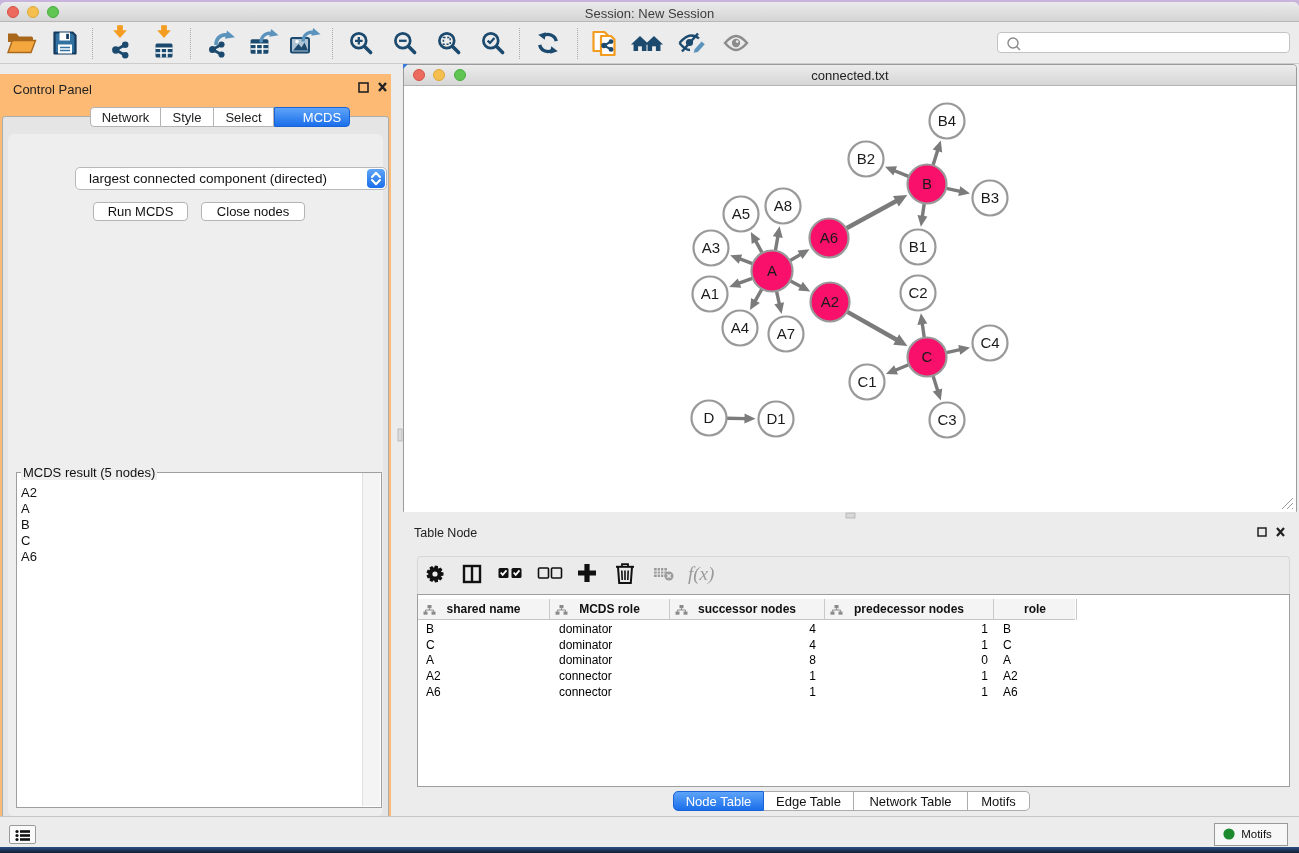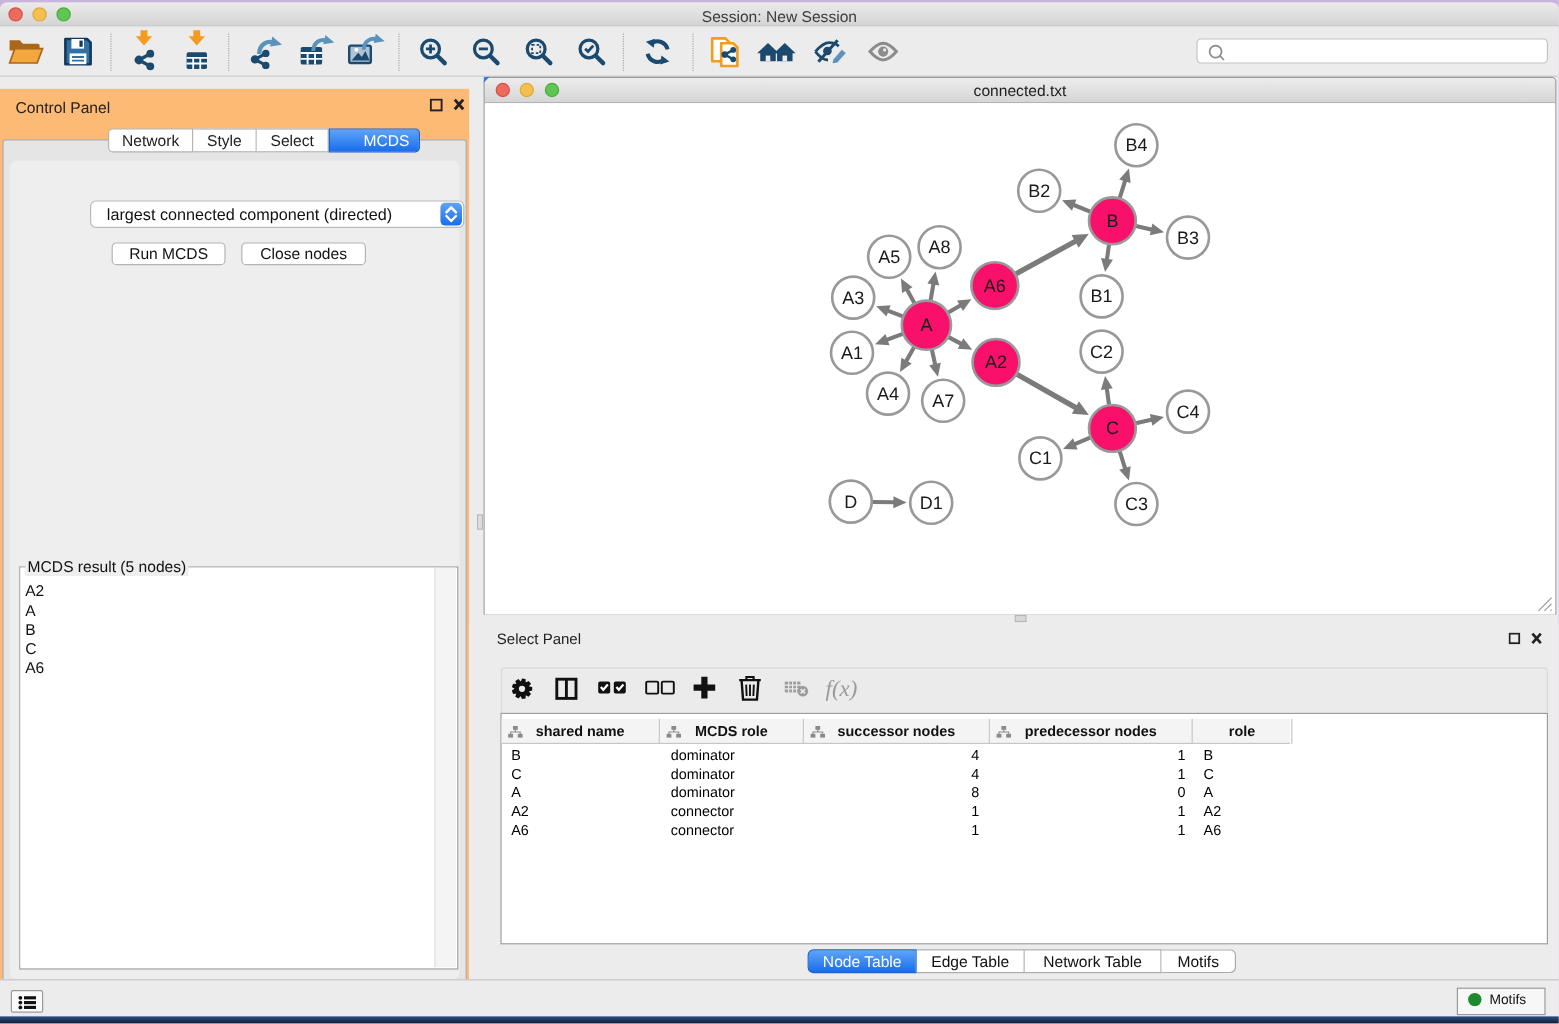"Select Panel" div { text: Select Panel -> Table Node }
